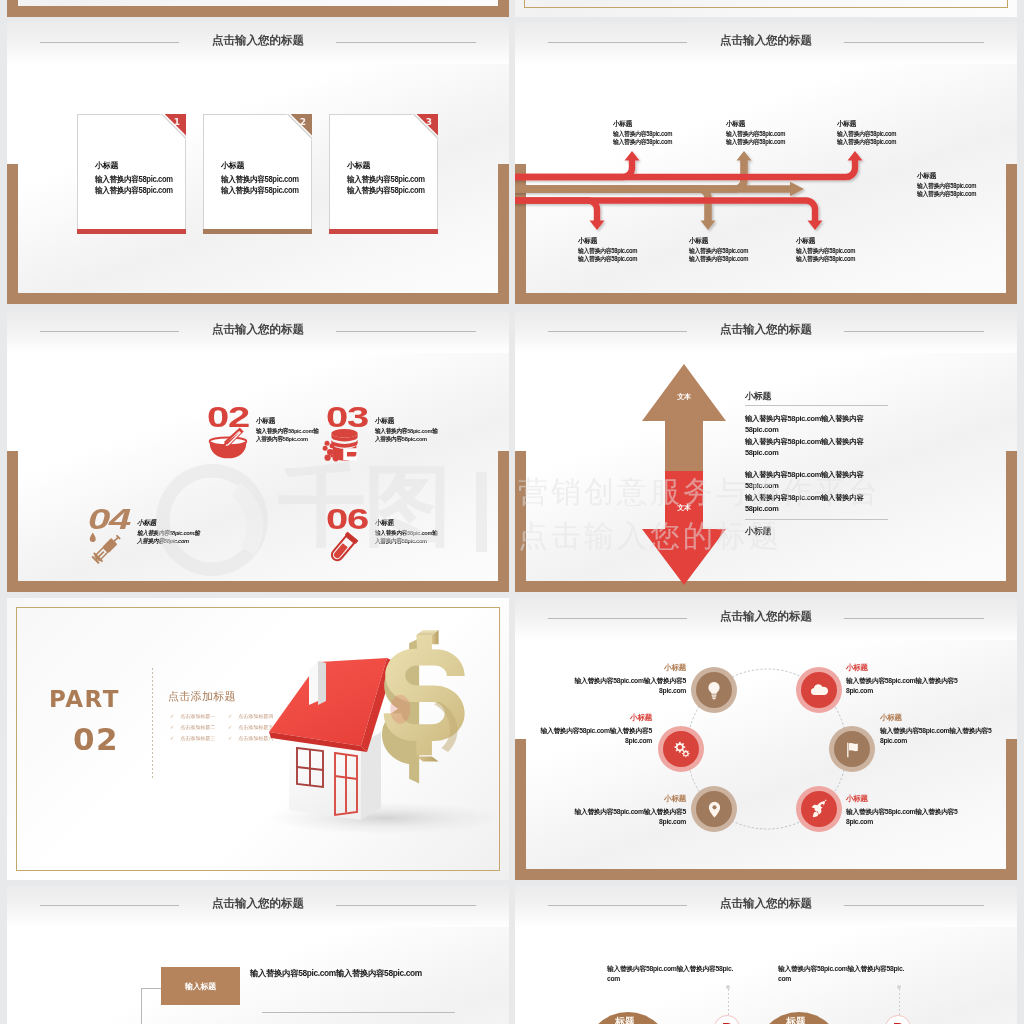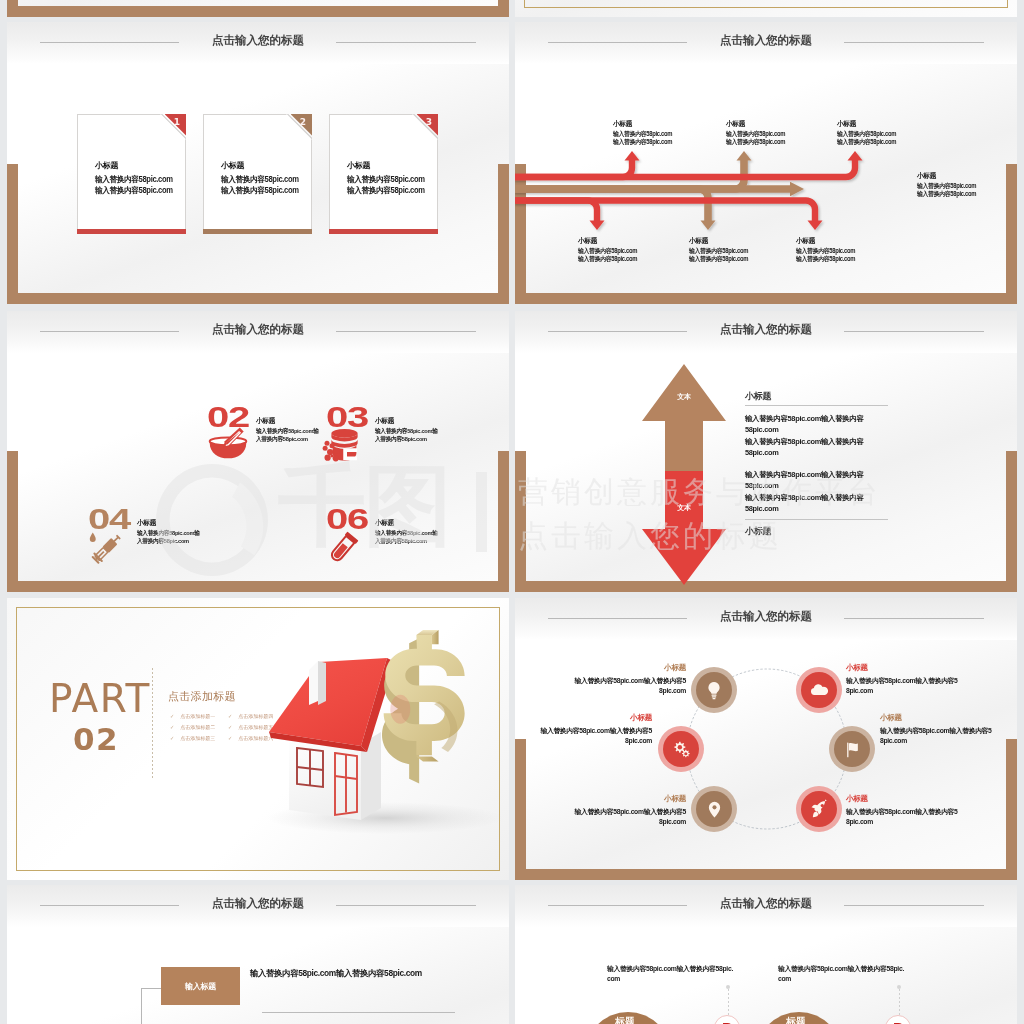"04" div.icncell { font-style: none -> italic }
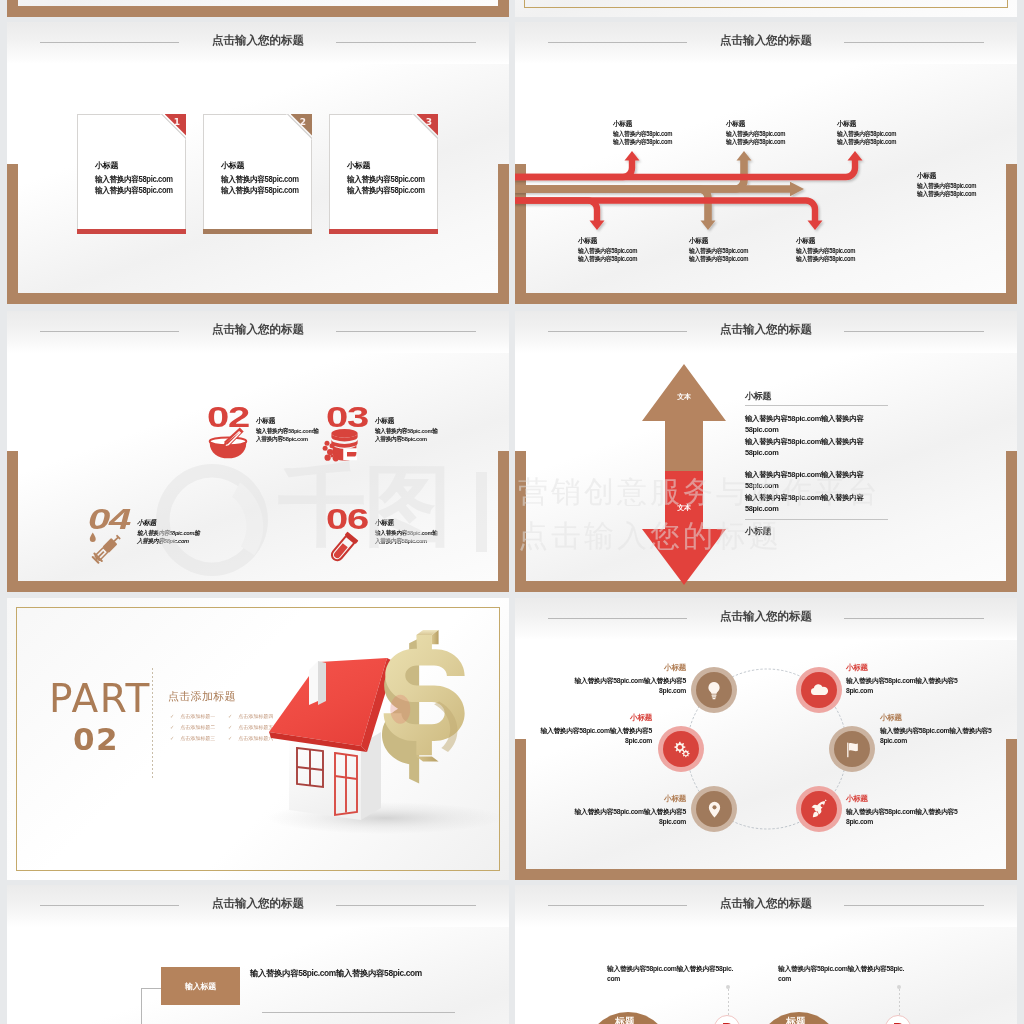"PART" div { font-size: 39px -> 23px; font-weight: normal -> bold }
